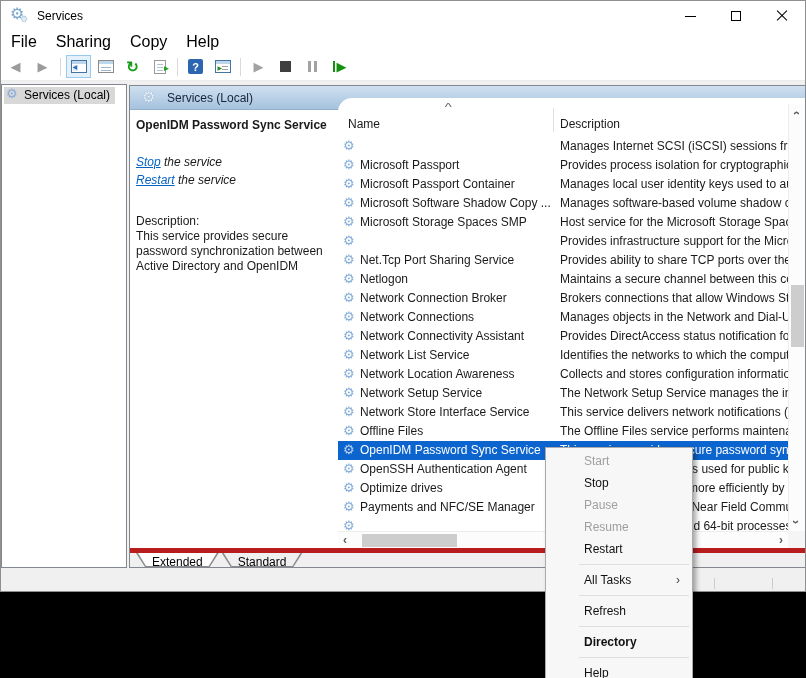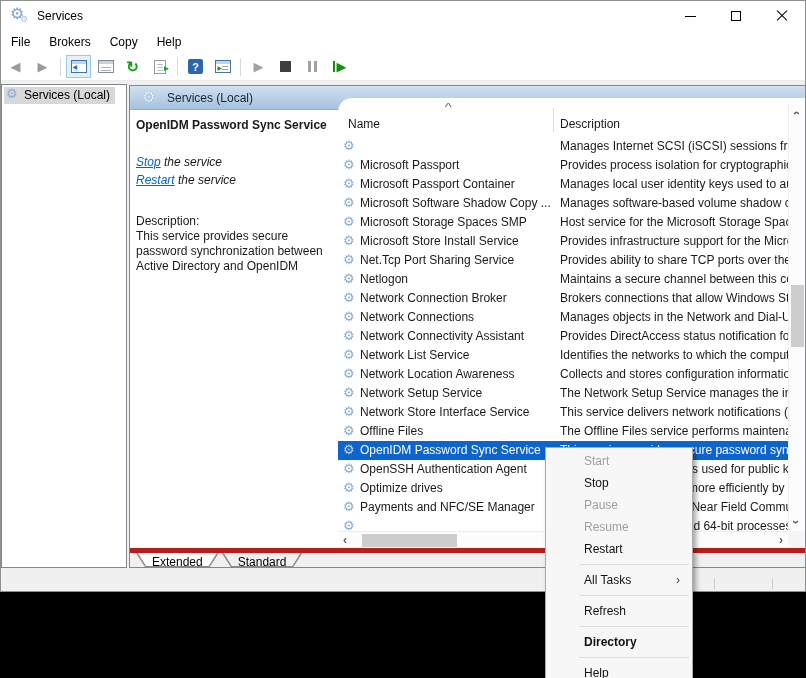"File" .menubar { font-size: 12px -> 16px }
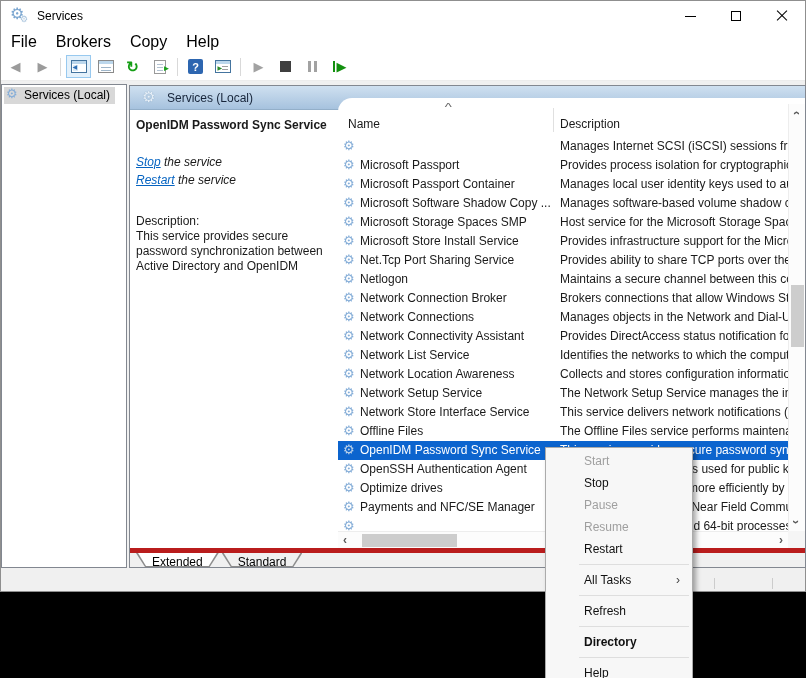"Brokers" div.menu-item { text: Brokers -> Sharing }
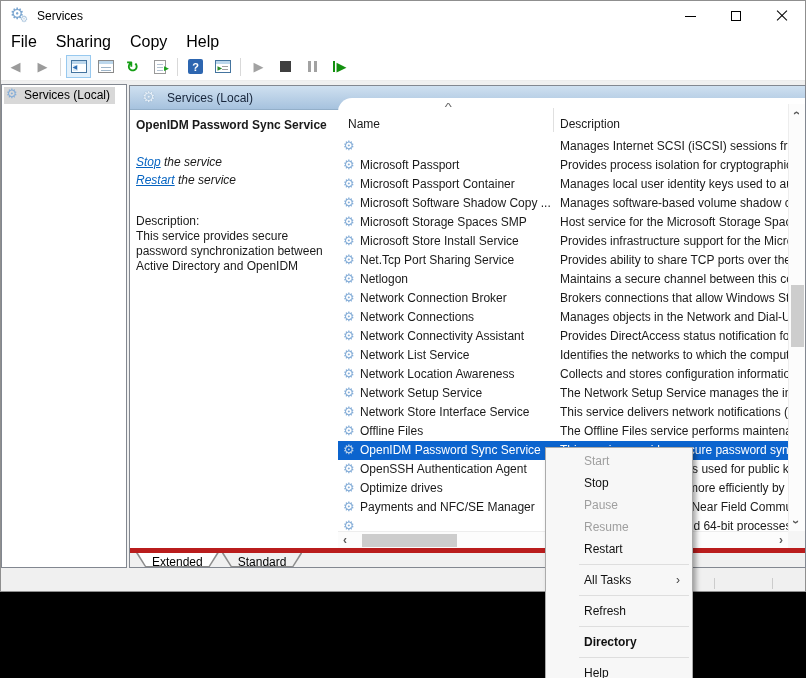"Microsoft Store Install Service" span.nm { html: <span>Microsoft Store Install Service</span> -> none }
